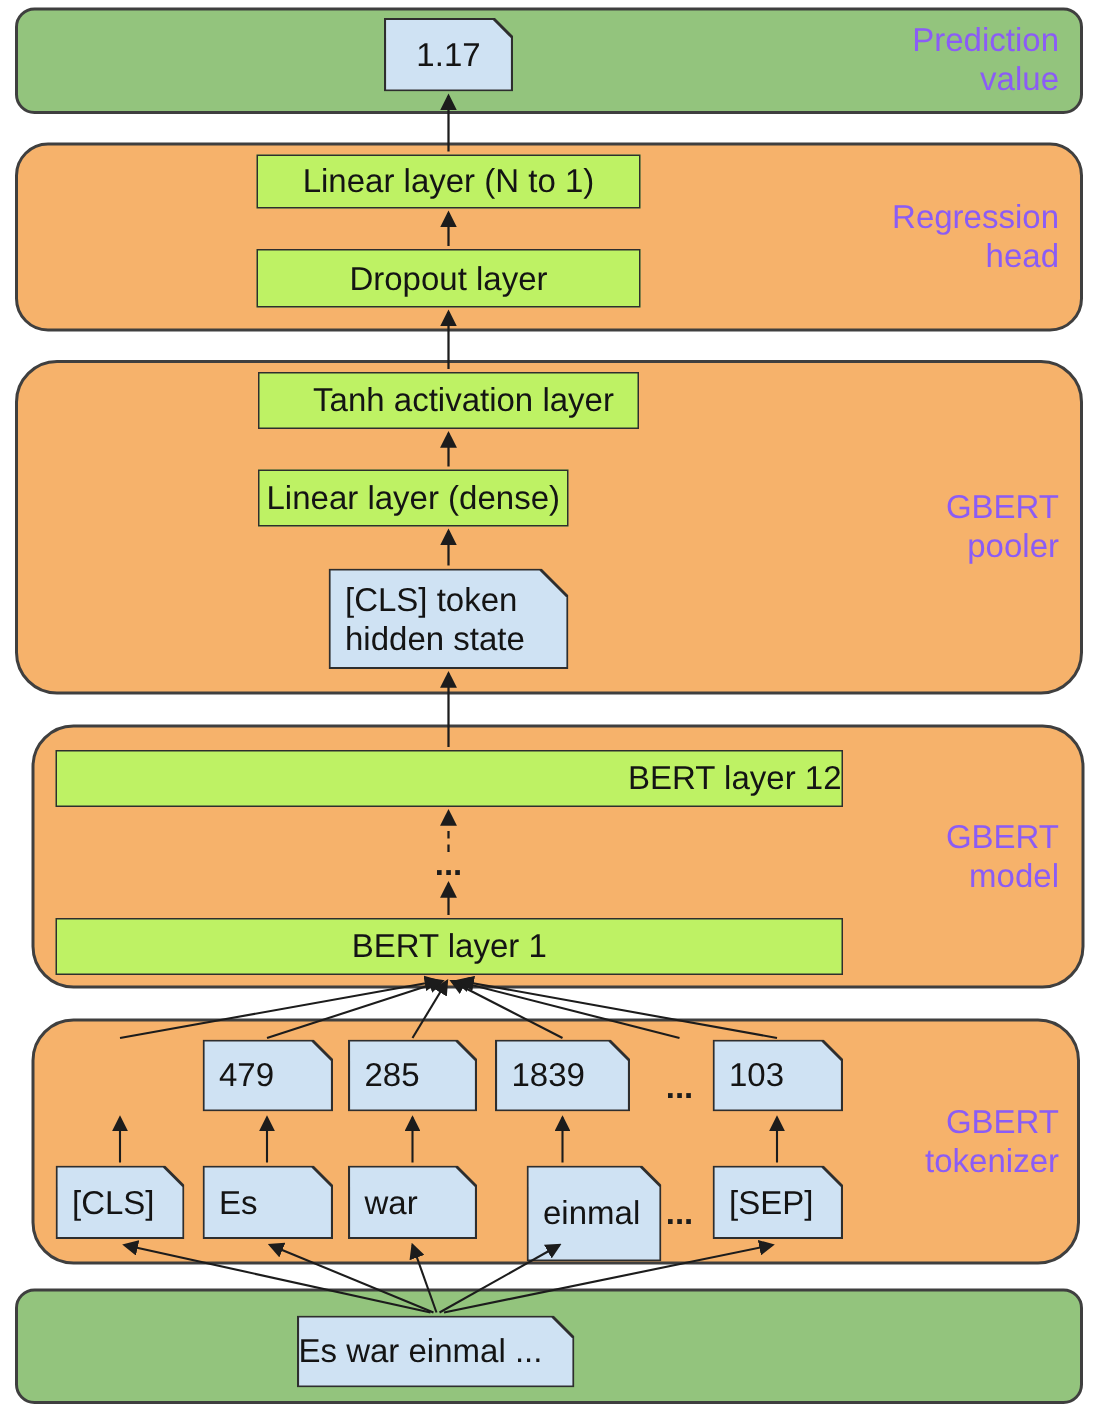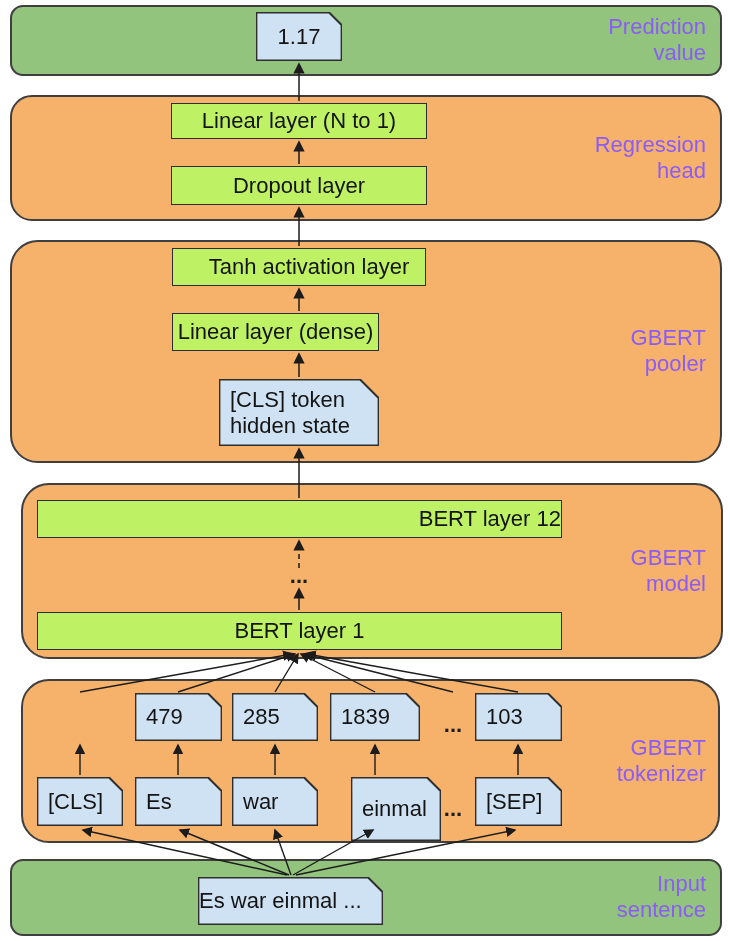"Input" div.band-label { html: <div>Input sentence</div> -> none }
